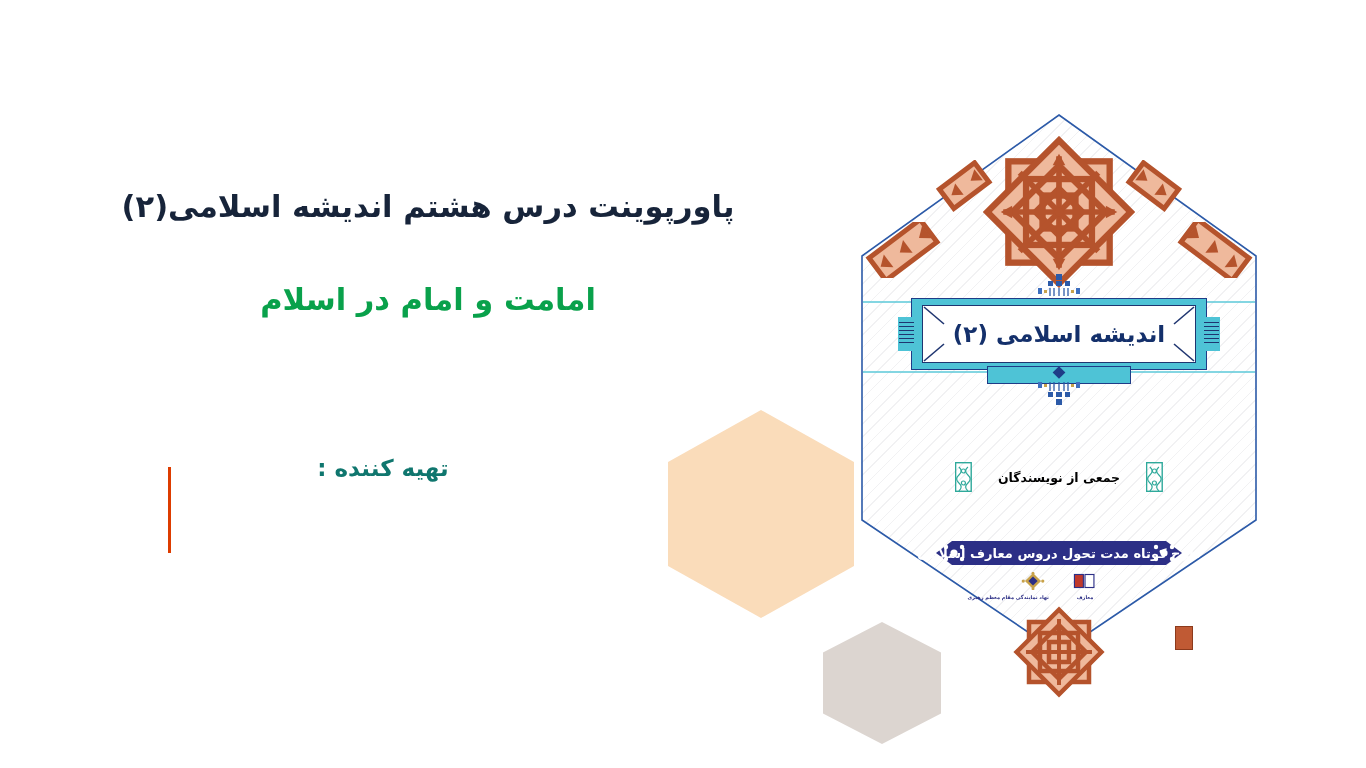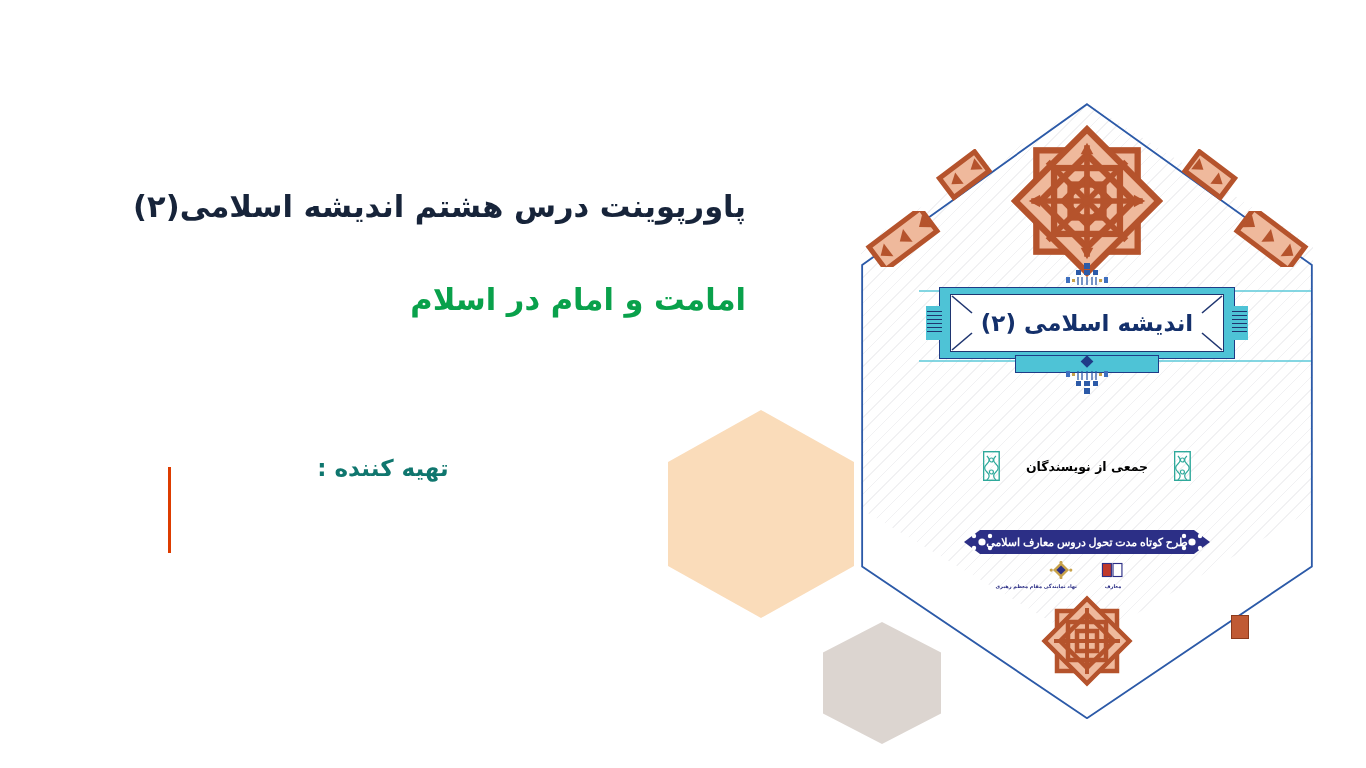"پاورپوینت درس هشتم اندیشه اسلامی(۲)" #text-block { right: 620px -> 600px; text-align: none -> center }
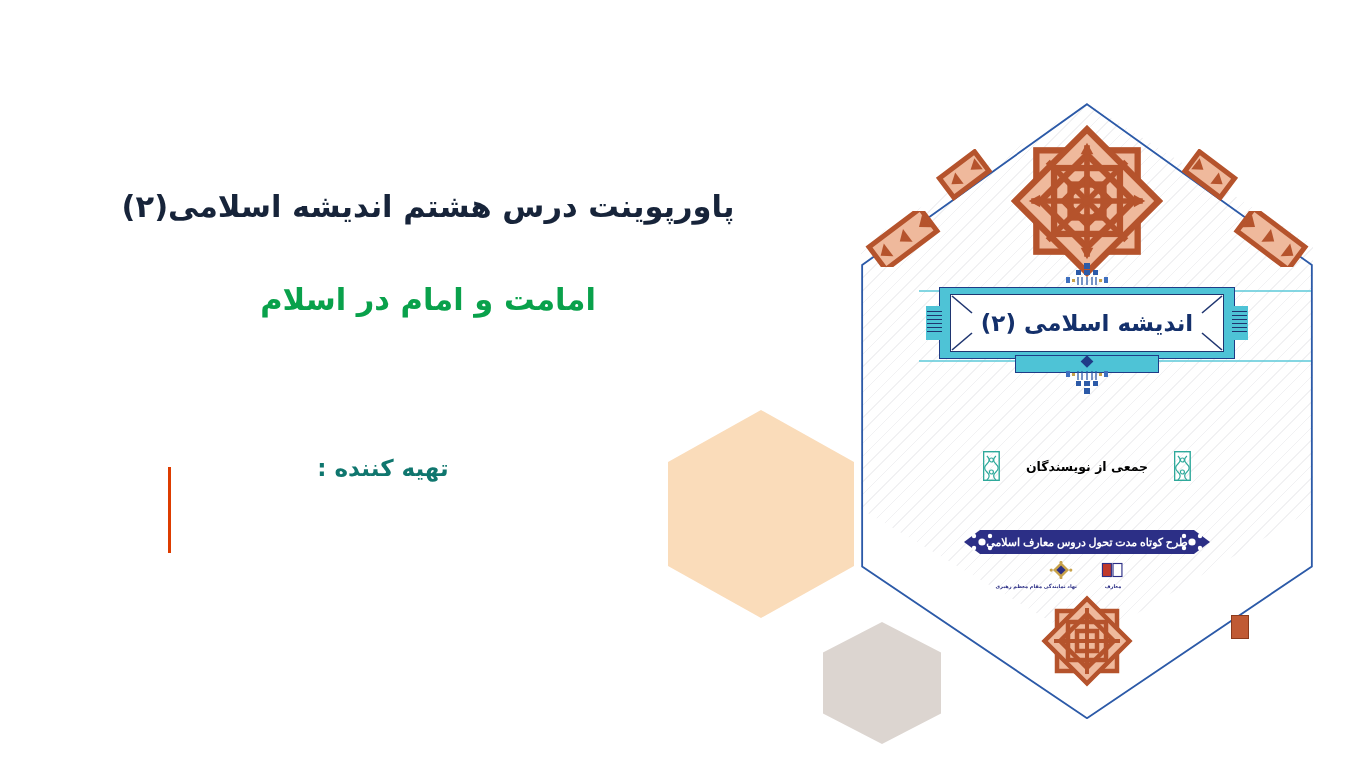"اندیشه اسلامی (۲)" #cover-wrap { top: 103px -> 114px; width: 452px -> 396px }
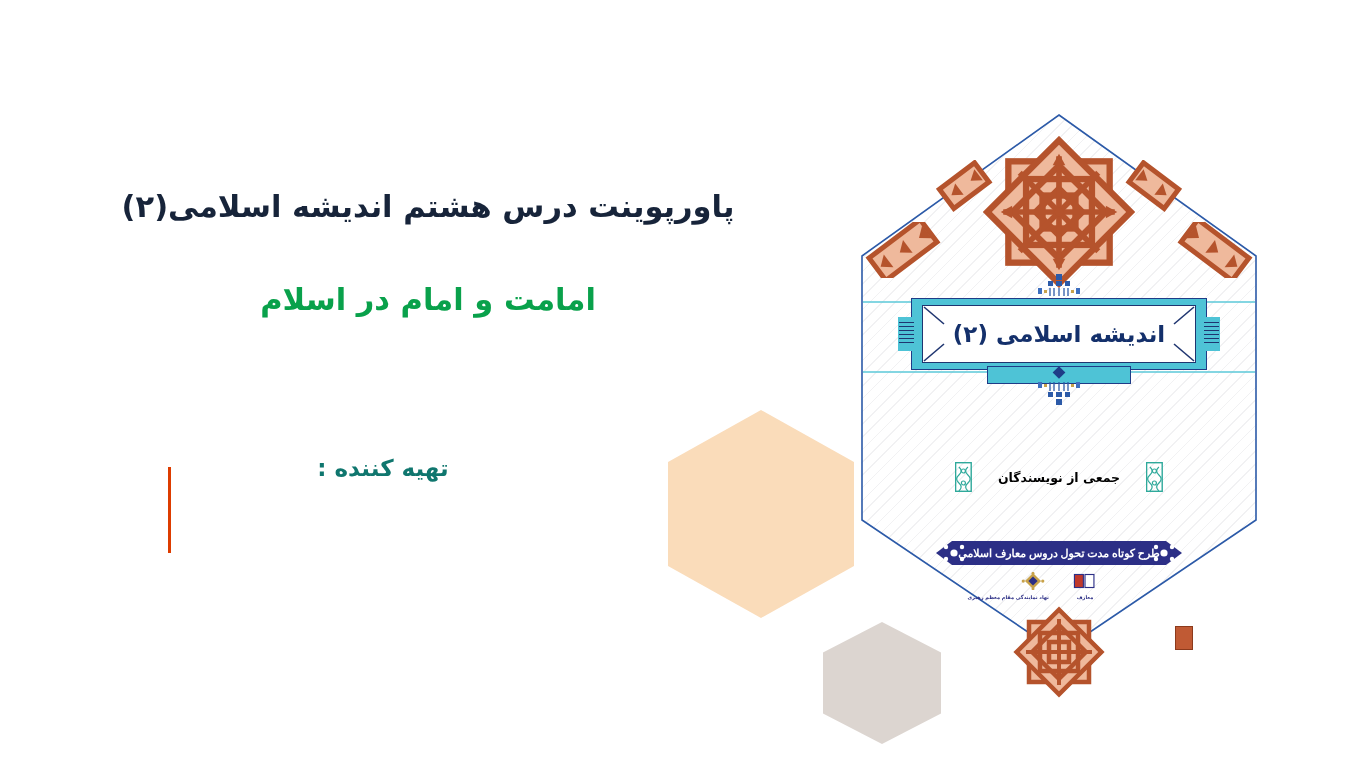"طرح کوتاه مدت تحول دروس" #banner-text { font-family: Liberation Serif, serif -> none; font-size: 11px -> 13px }
